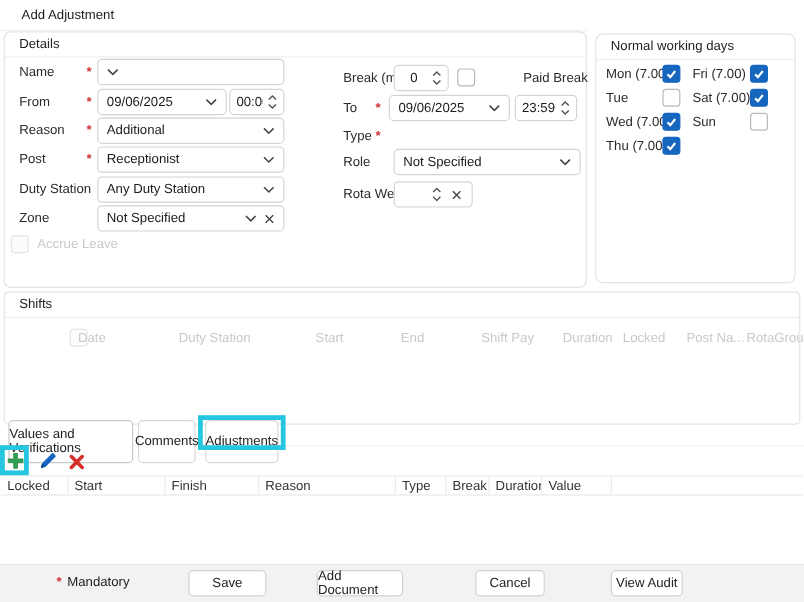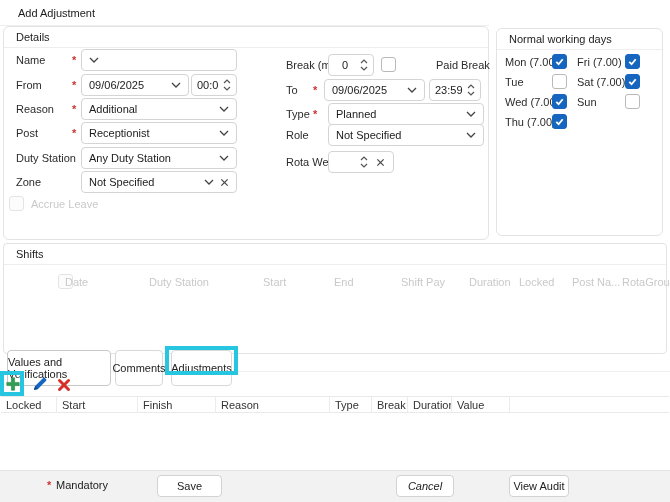"Planned" div.ctl { html: <div> <span>Planned</span> <span> <svg> <path></path> </svg> </span> </div> -> none }
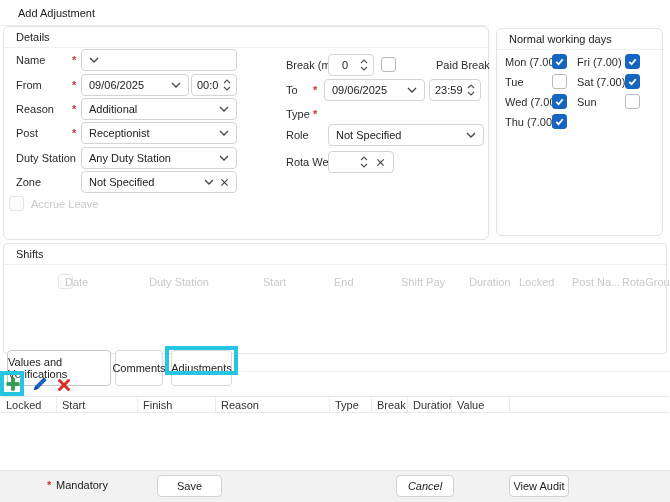"Add Document" div.btn { html: none -> <div> <span>Add Document</span> </div> }
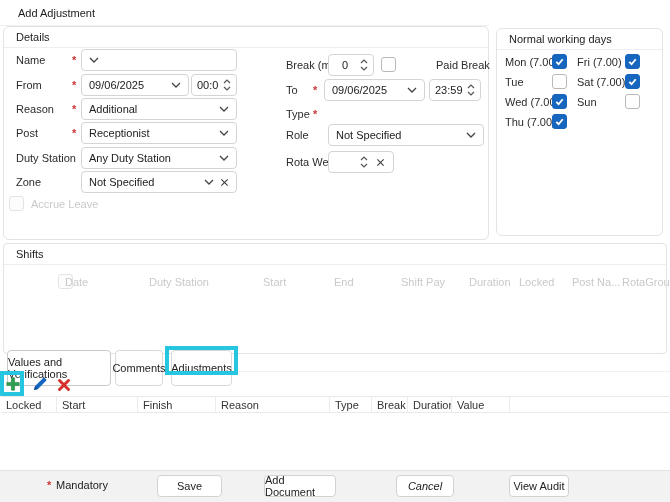"Cancel" div.btn { font-style: italic -> none }
